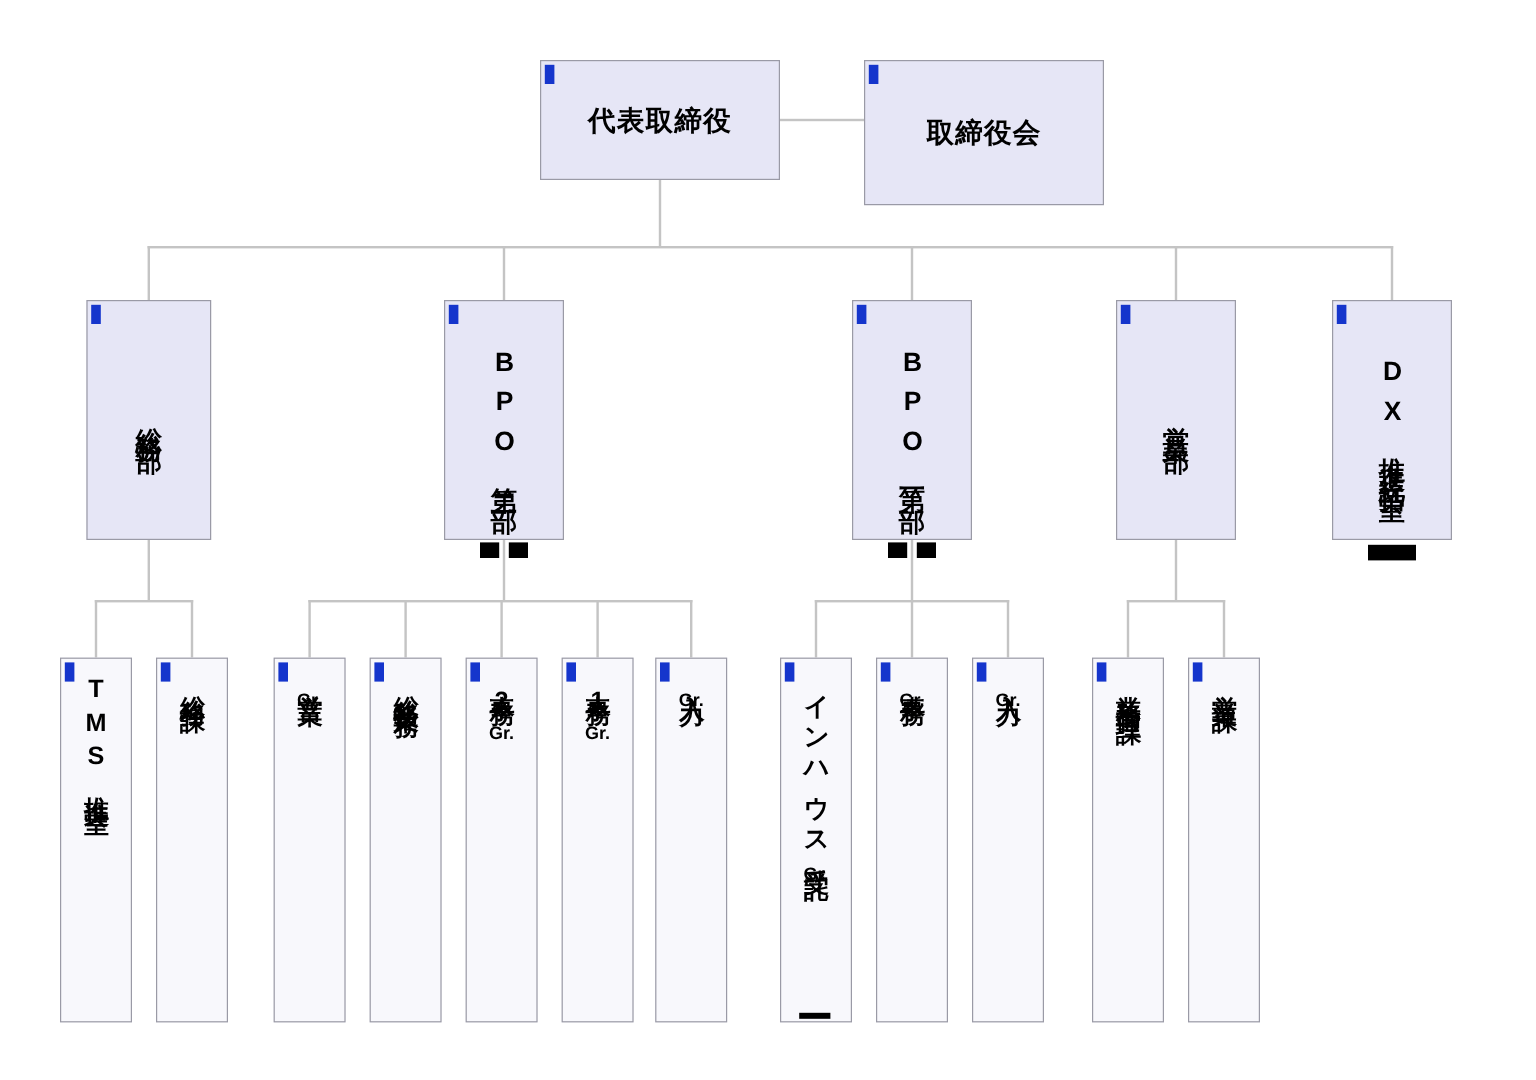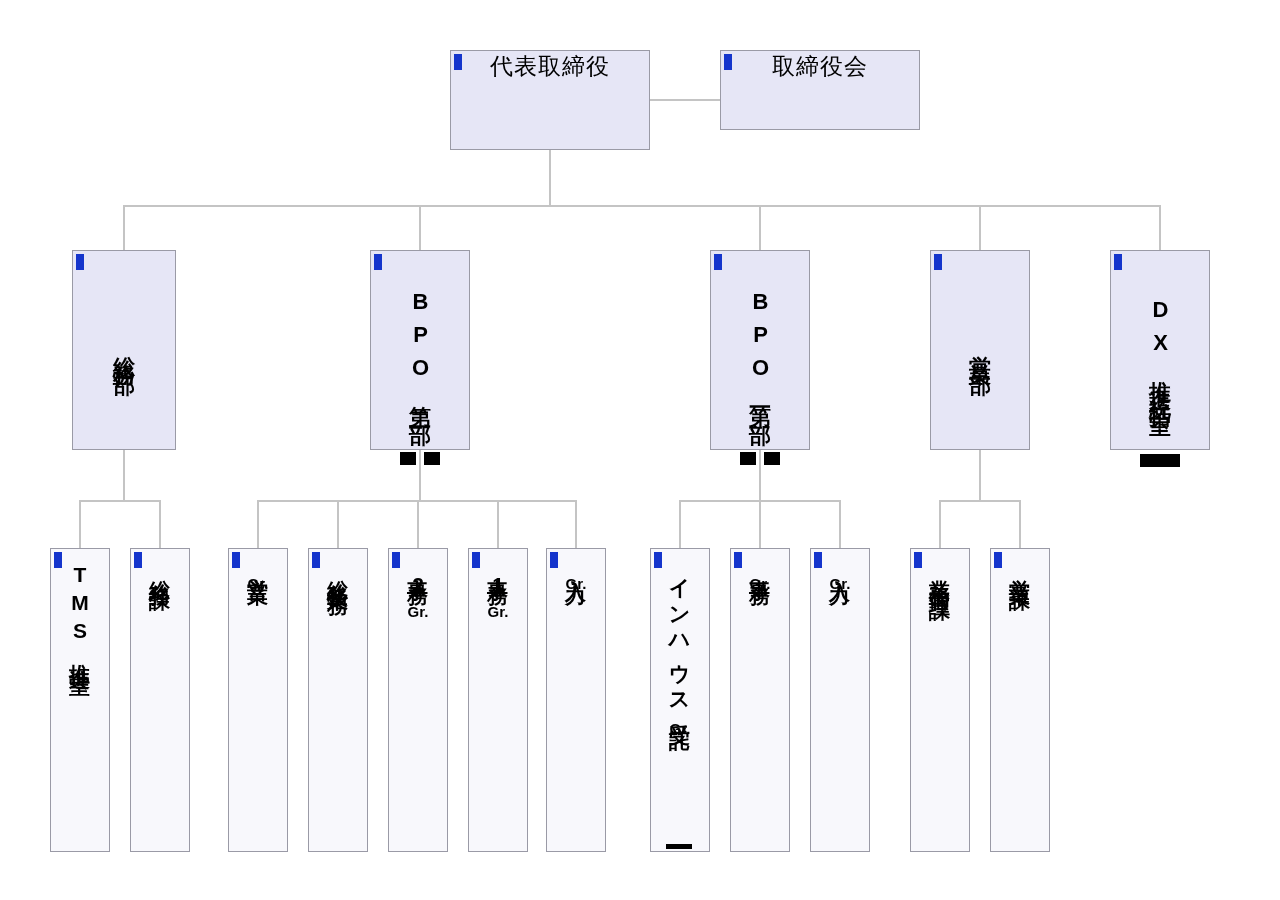"代表取締役" .hcenter { align-items: flex-start -> center; font-weight: normal -> bold }
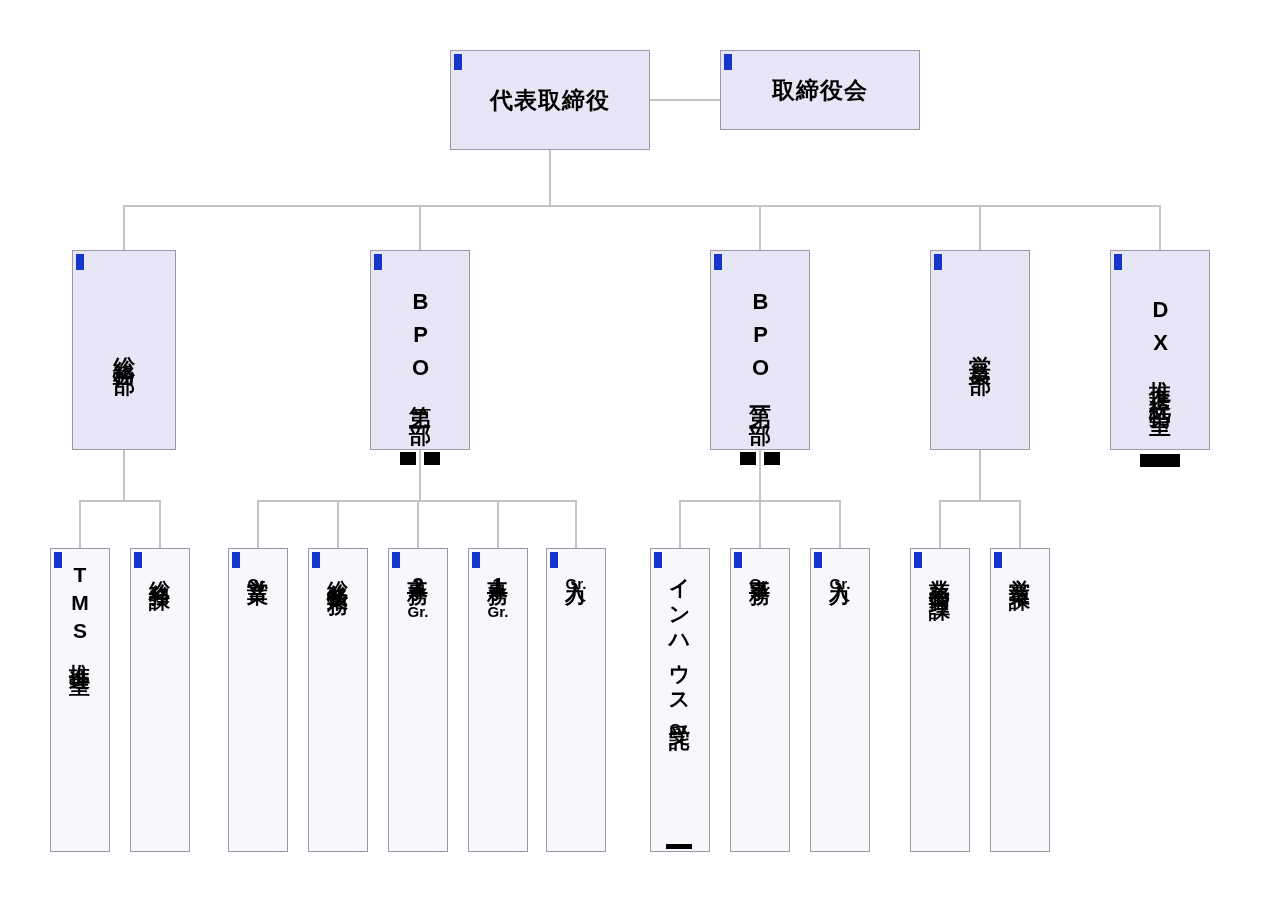"取締役会" div.box { height: 80px -> 121px }
